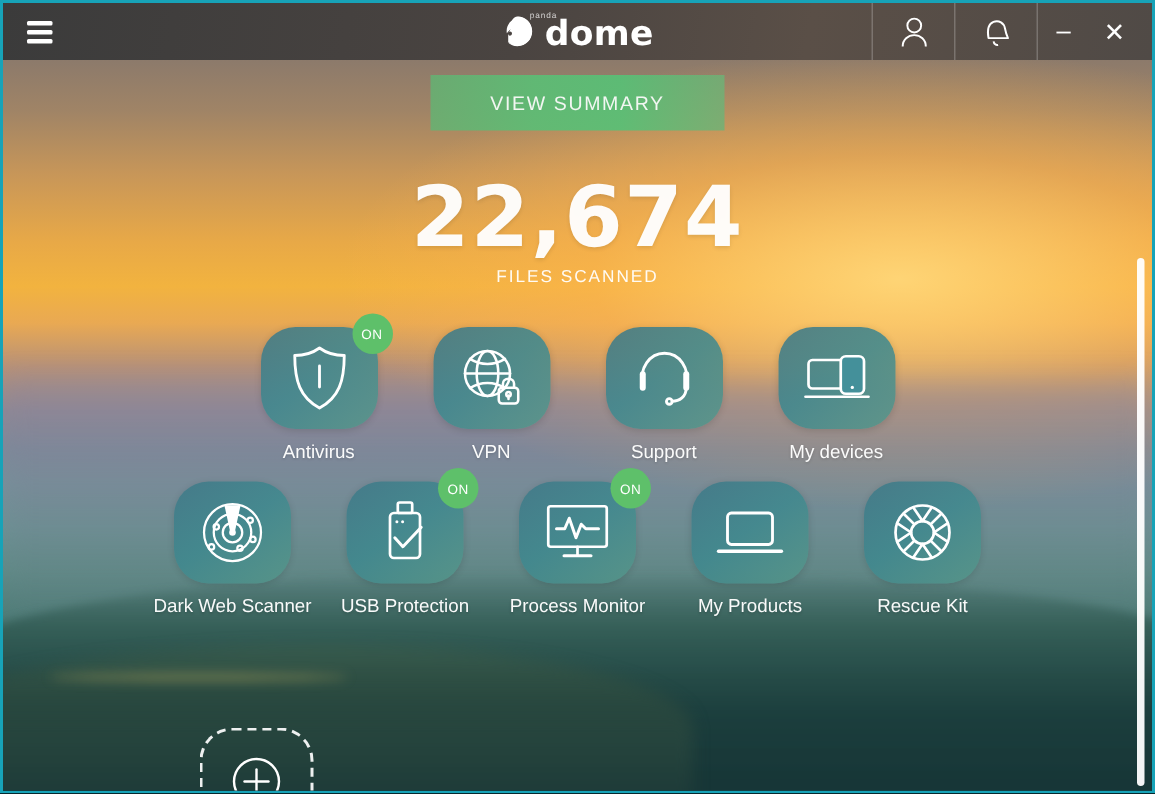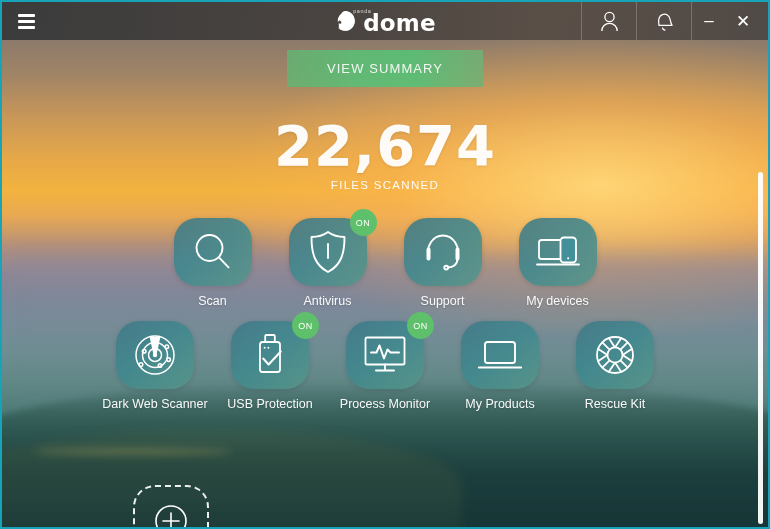"Scan" div.cell { html: <div> <div> <span> <svg> <circle></circle> <line></line> </svg> </span> </div> <div>Scan</div> </div> -> none }
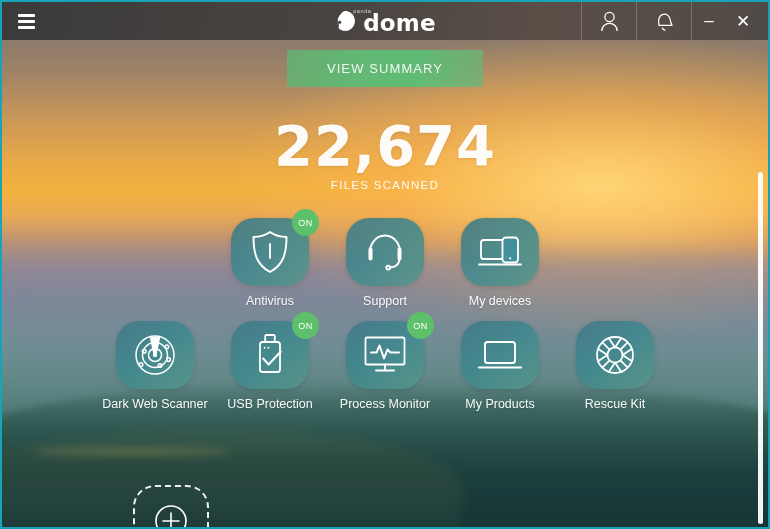"VPN" div.cell { html: none -> <div> <div> <span> <svg> <circle></circle> <ellipse></ellipse> <line></line> <path></path> <path></path> <rect></rect> <path></path> <circle></circle> <line></line> </svg> </span> </div> <div>VPN</div> </div> }
